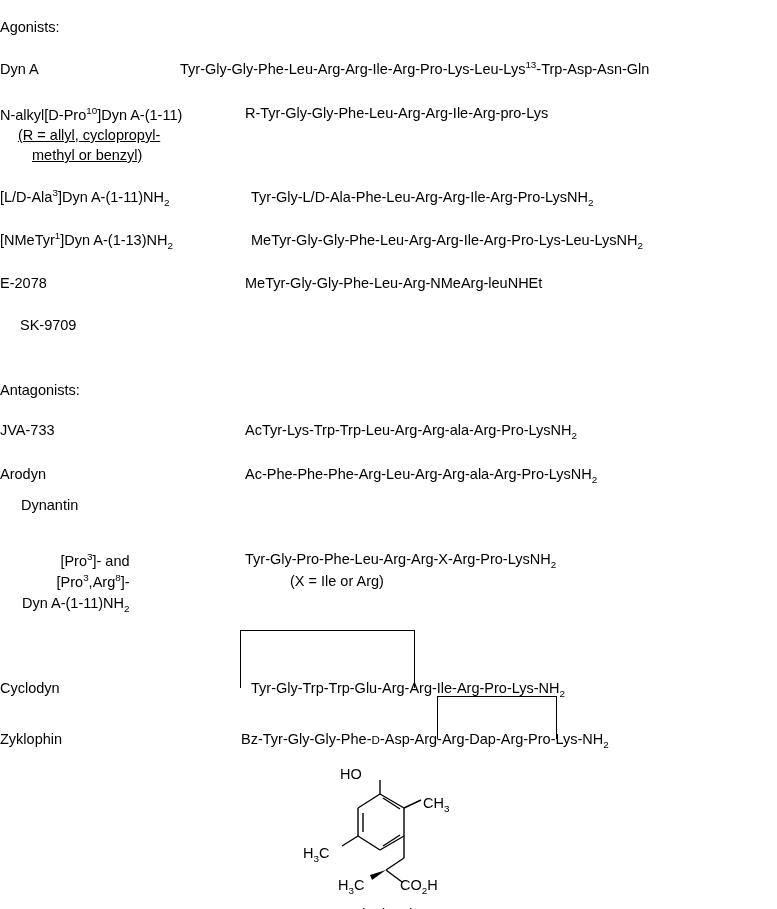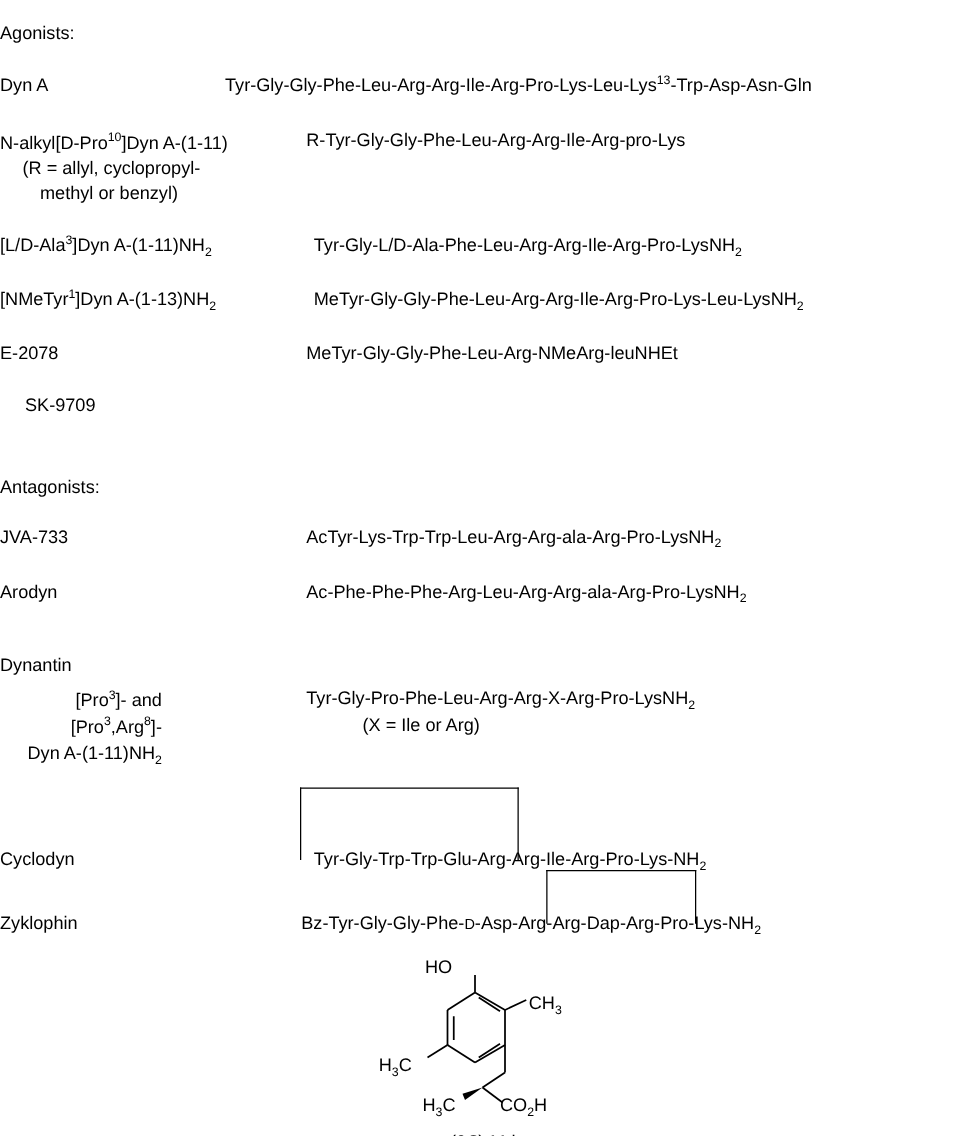"(R = allyl, cyclopropyl-" span { text-decoration: none -> underline }
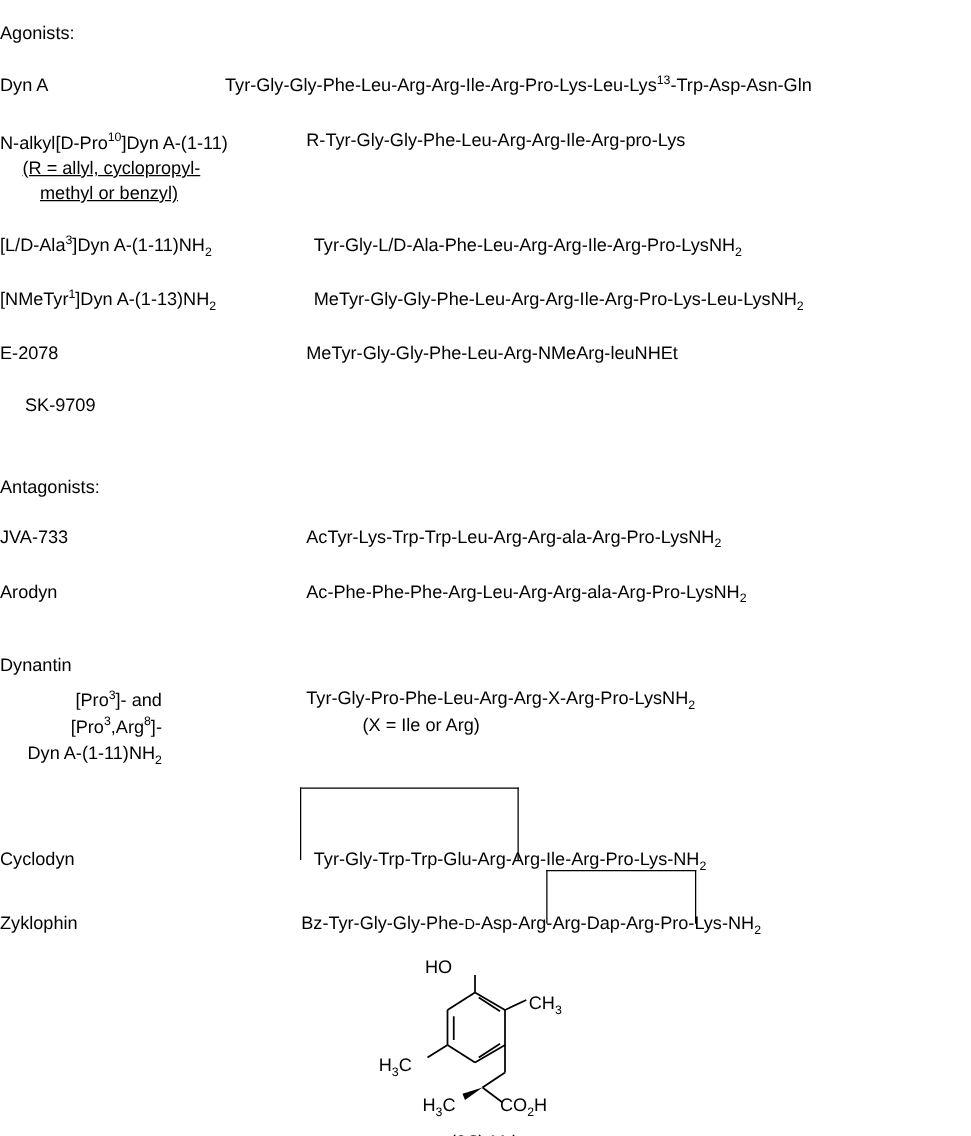"Dynantin" div.label-col { padding-left: none -> 21px; top: 508px -> 480px }
